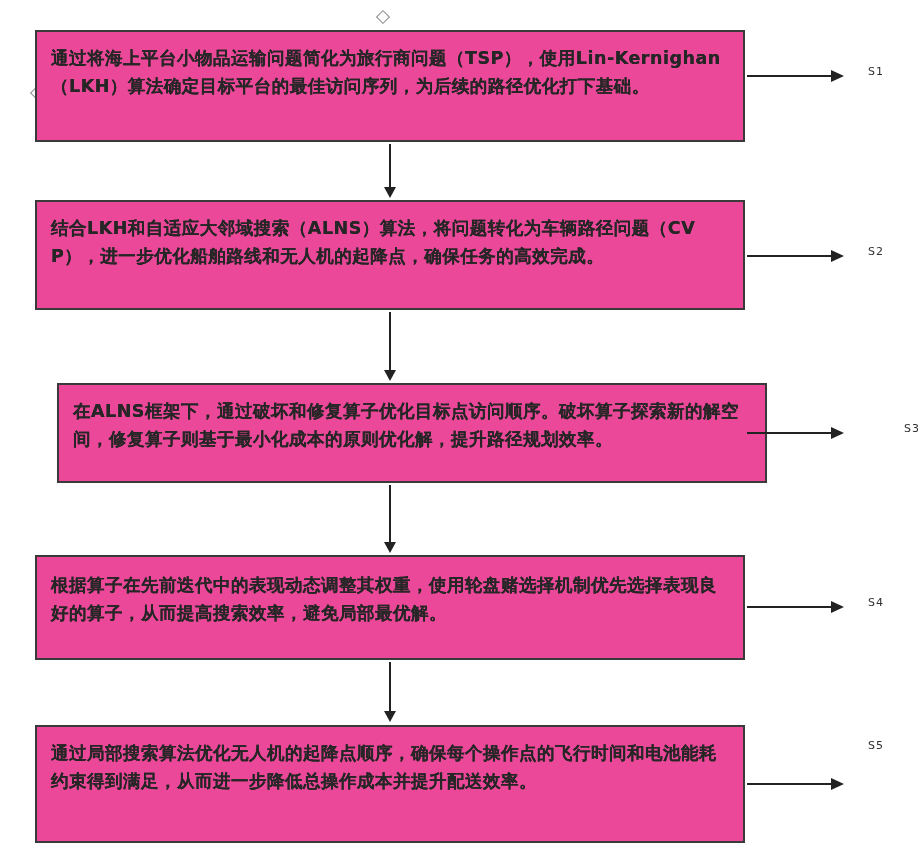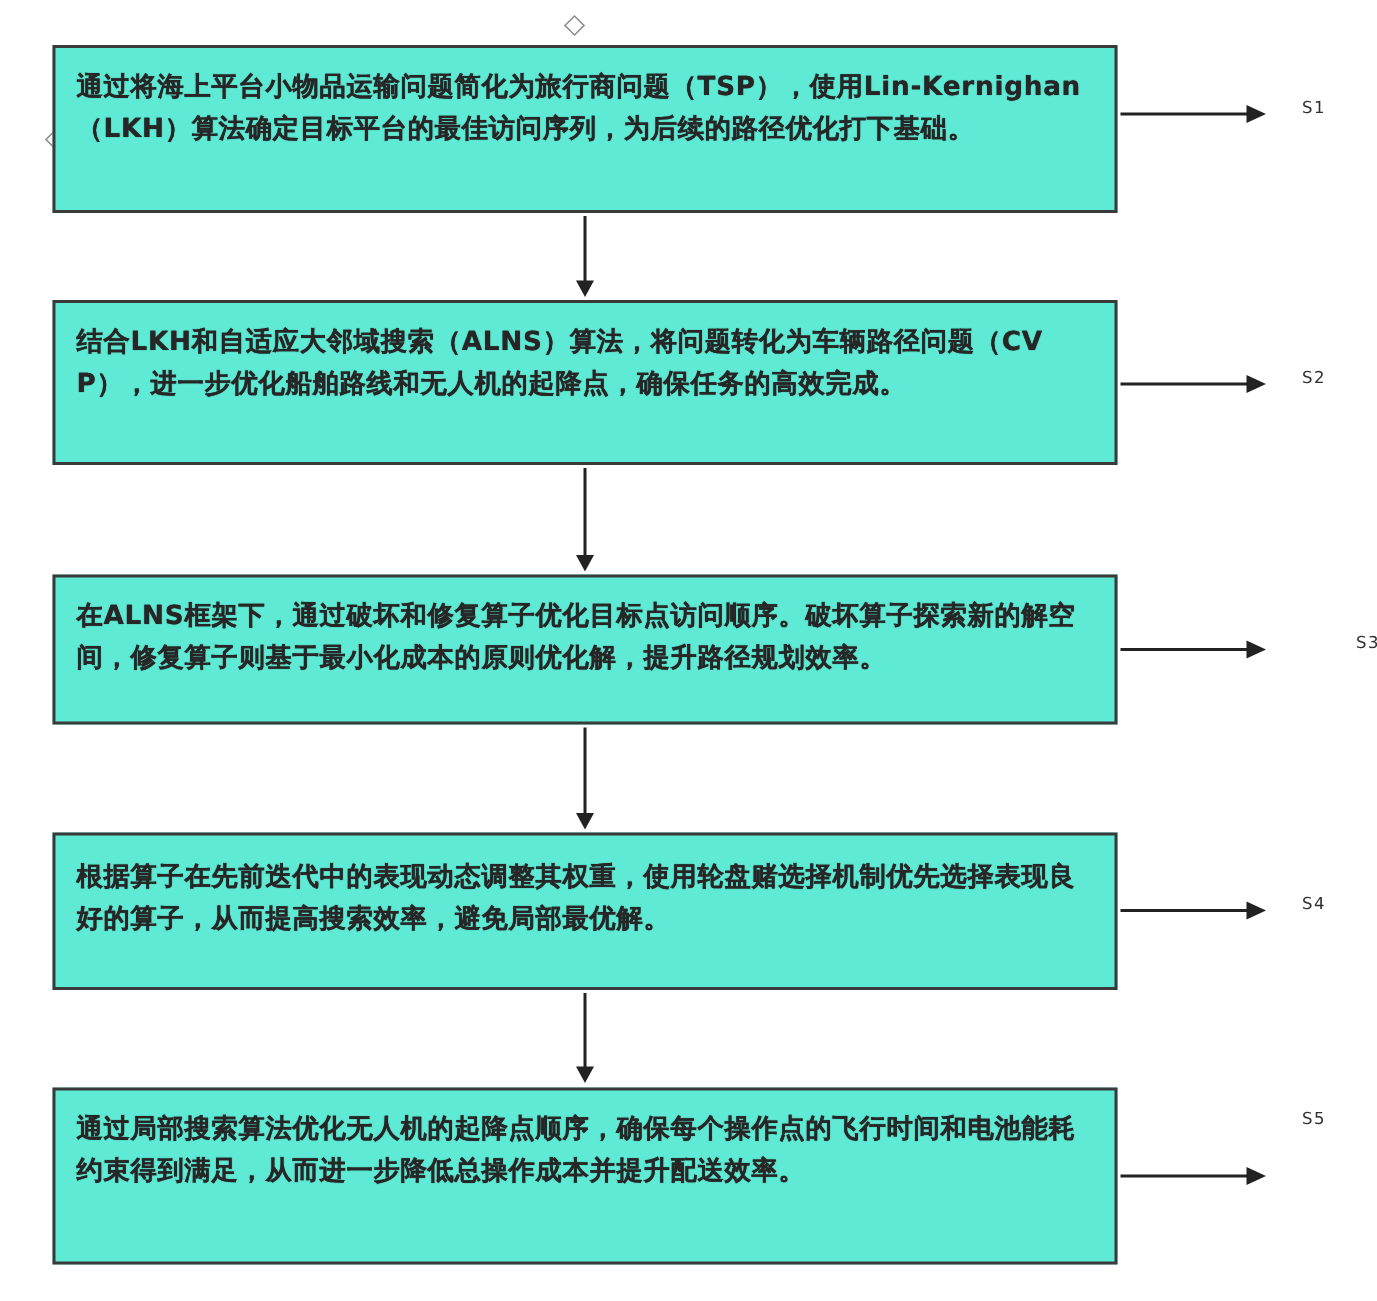"通过将海上平台小物品运输问题简化为旅行商问题（TSP），使用Lin-Kernig" .step-box { background: #5eead4 -> #ec4899 }
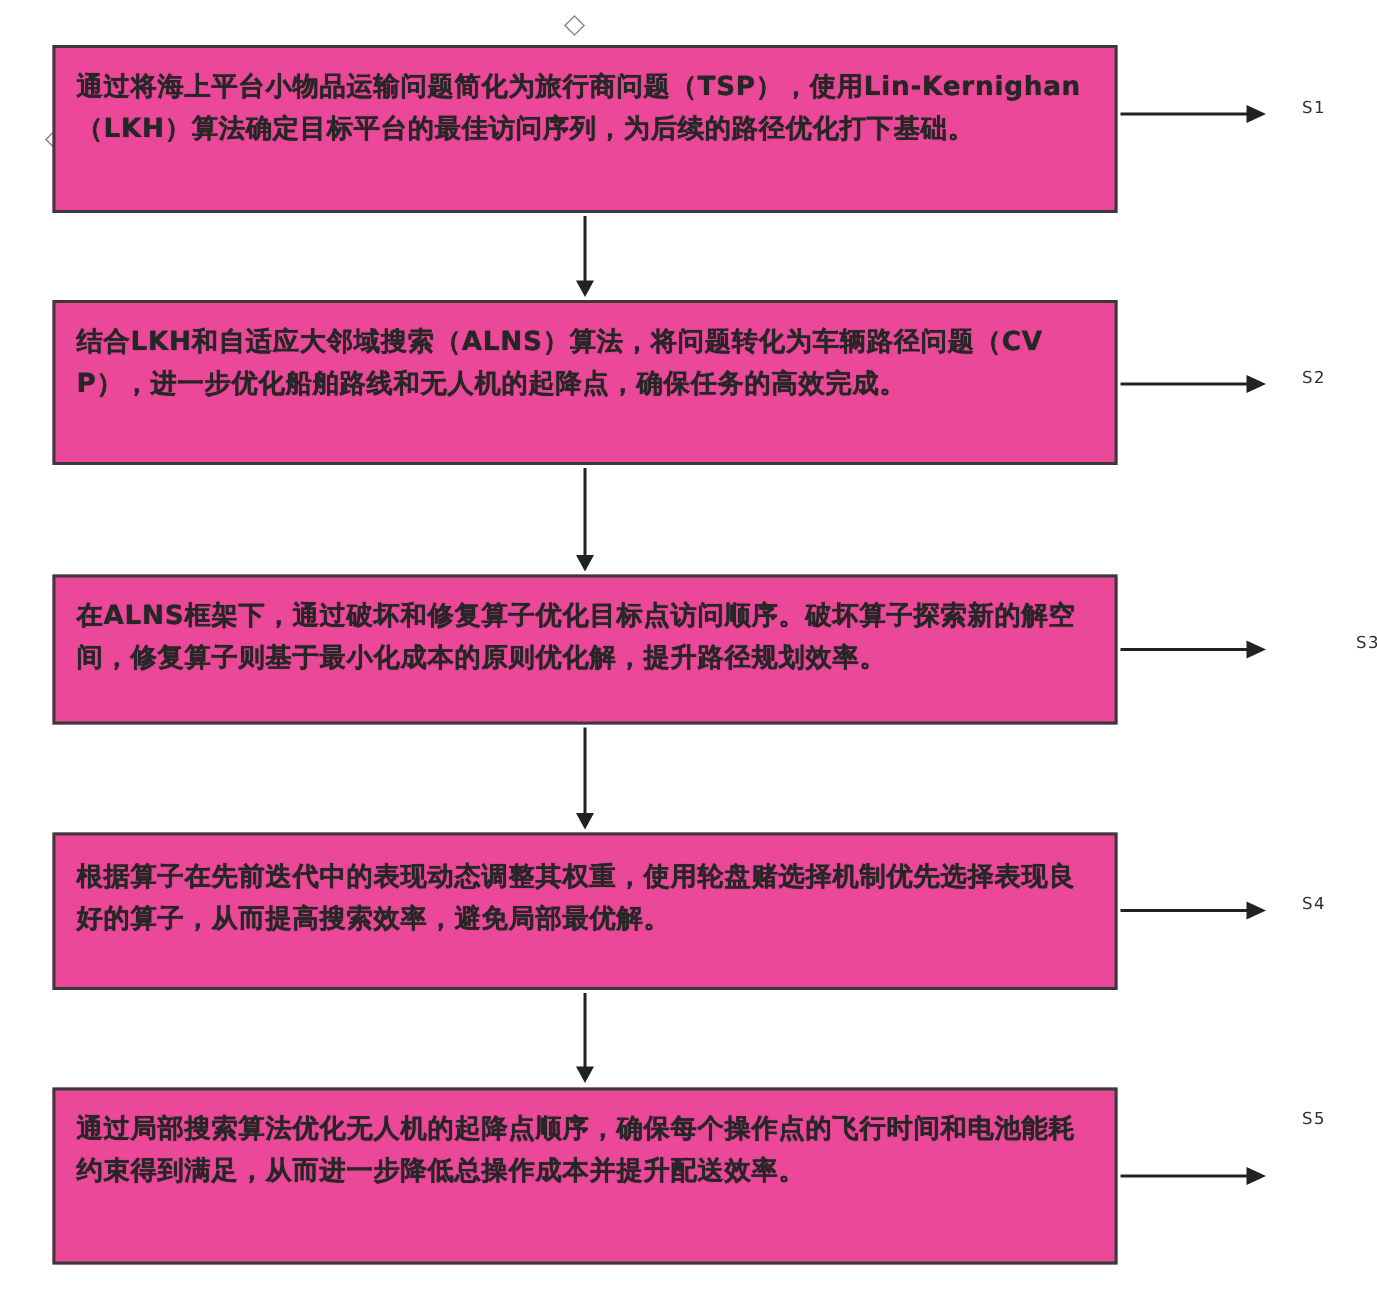"在ALNS框架下，通过破坏和修复算子优化目标点访问顺序。破坏算子探索新的解空间，" div.step-box { margin-left: none -> 22px }
